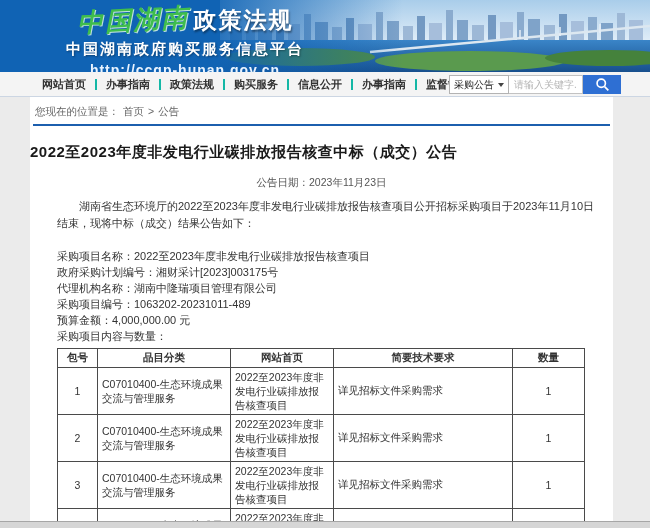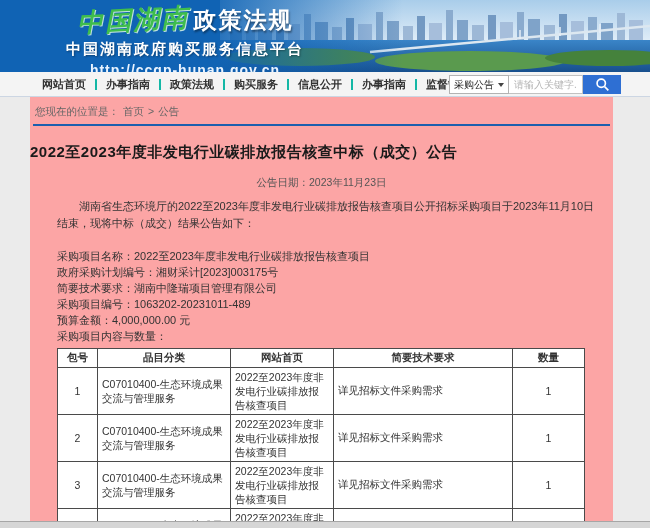"您现在的位置是：" .content { background: #fca5a5 -> #ffffff }
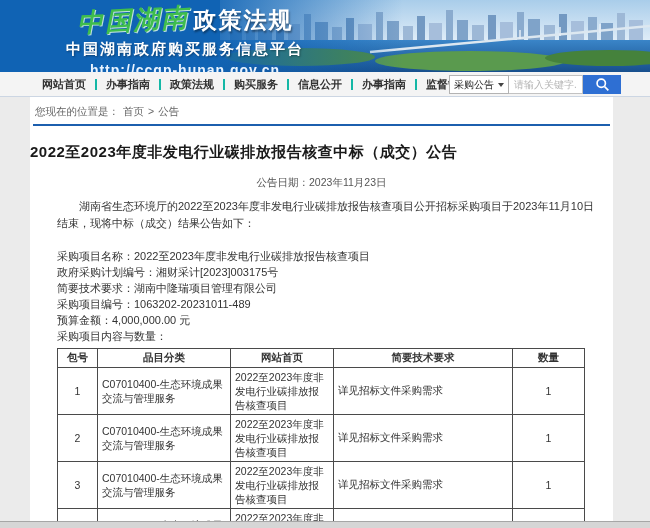"简要技术要求：" span { text: 简要技术要求 -> 代理机构名称 }
